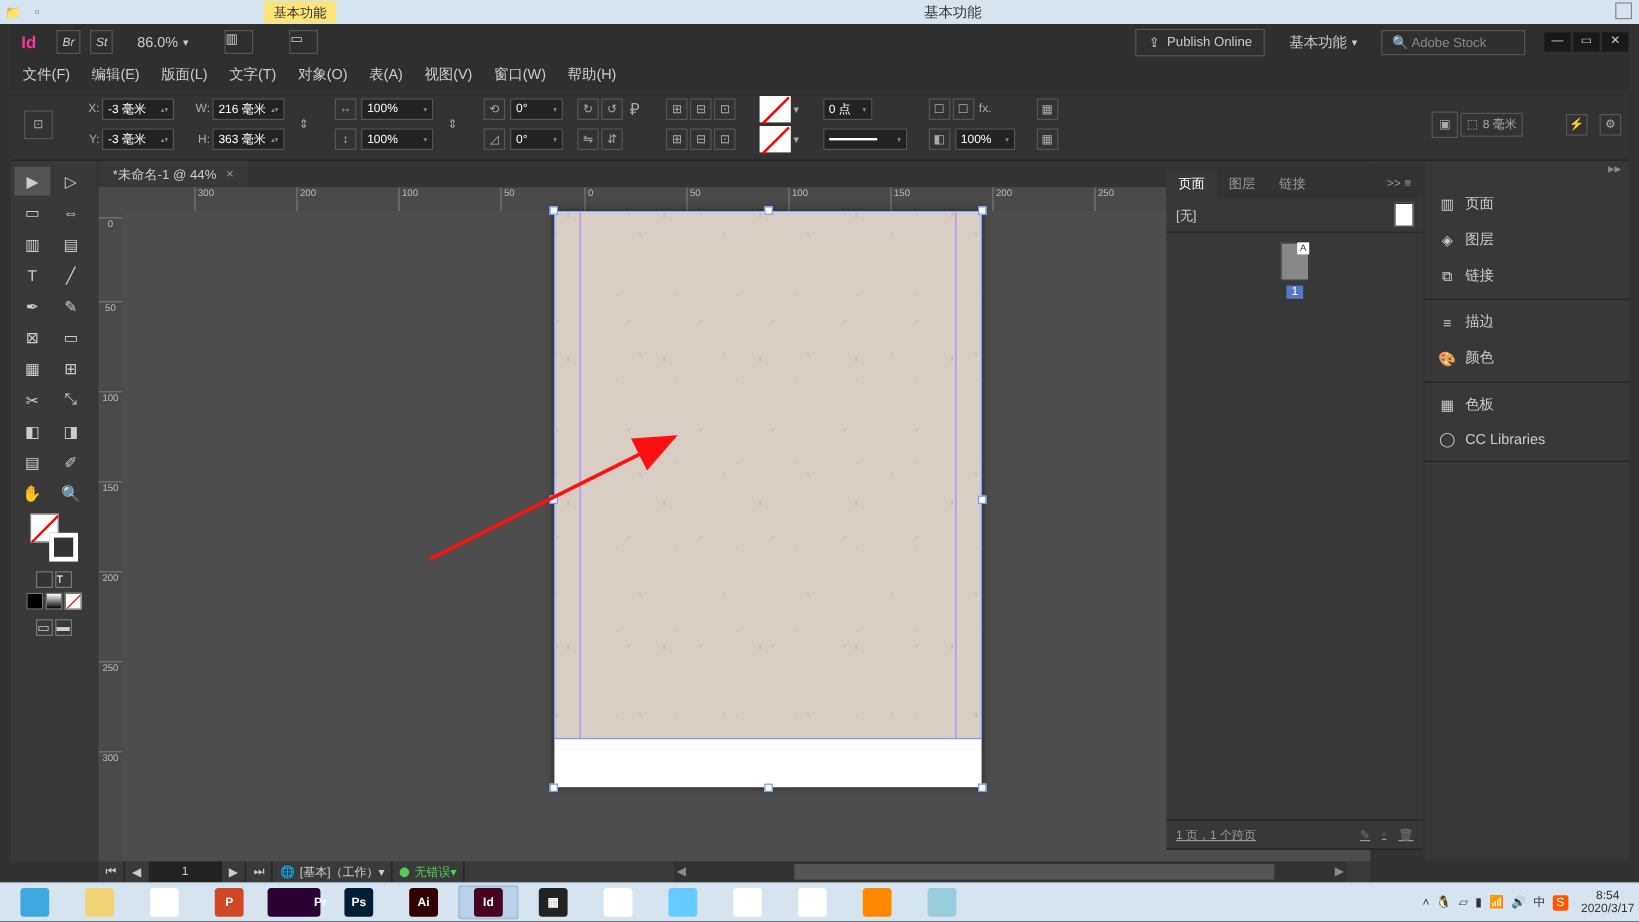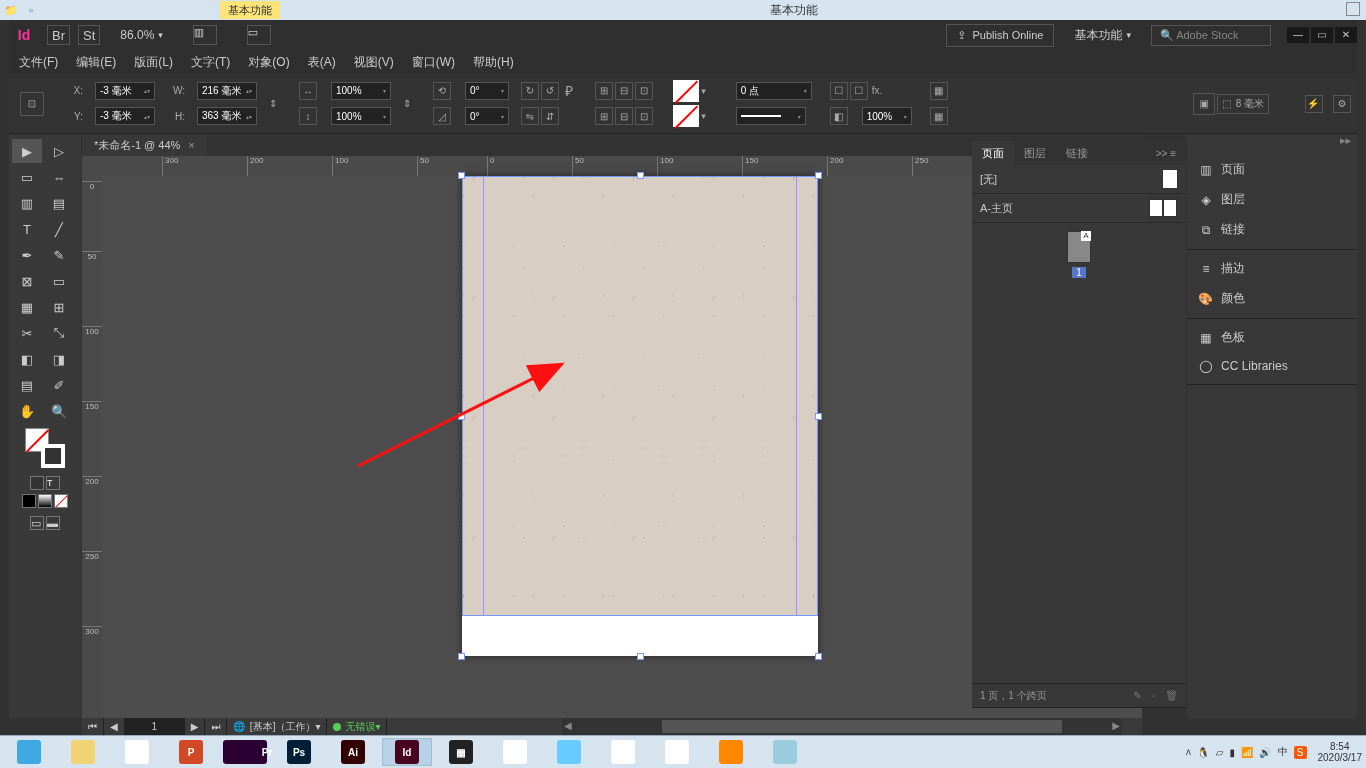"Br" .tb-btn { font-size: 13px -> 10px; font-style: none -> italic }
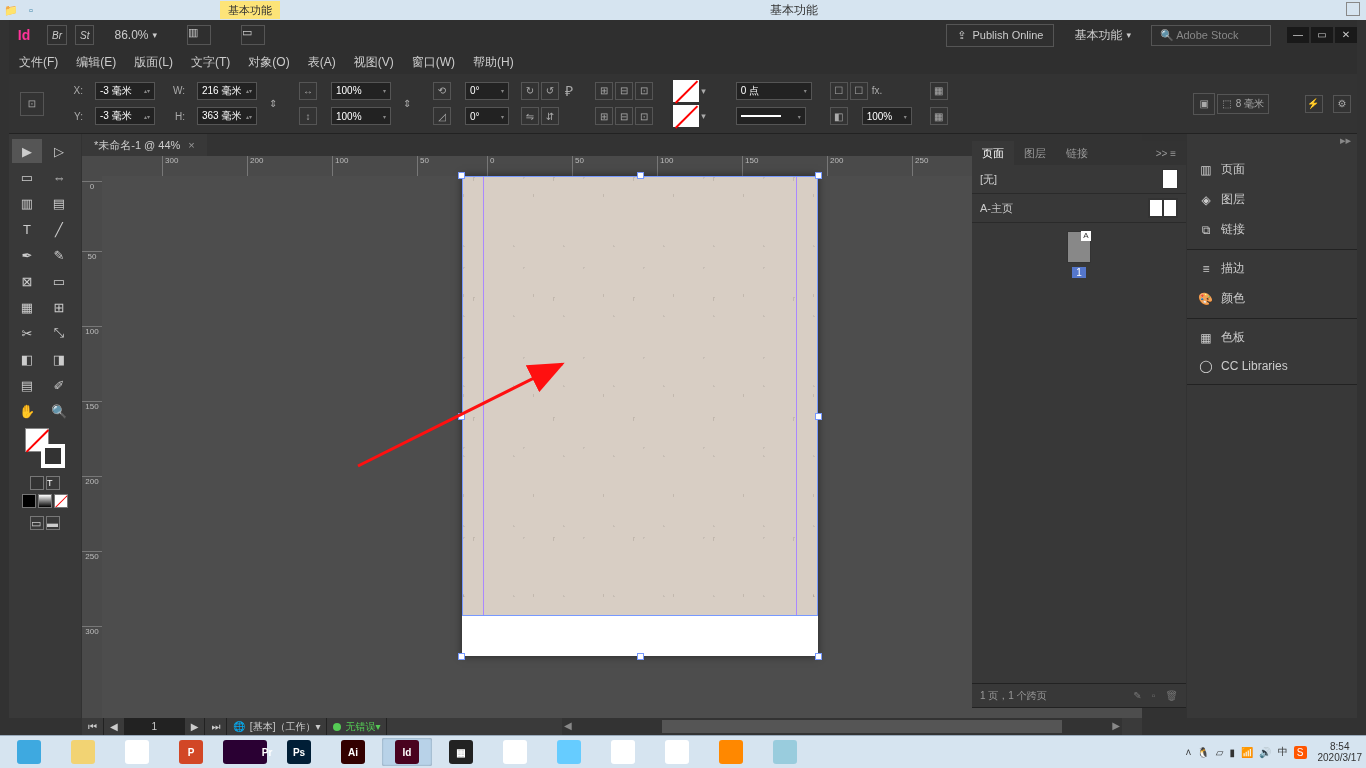"-3 毫米" .fld { margin-left: 12px -> 2px }
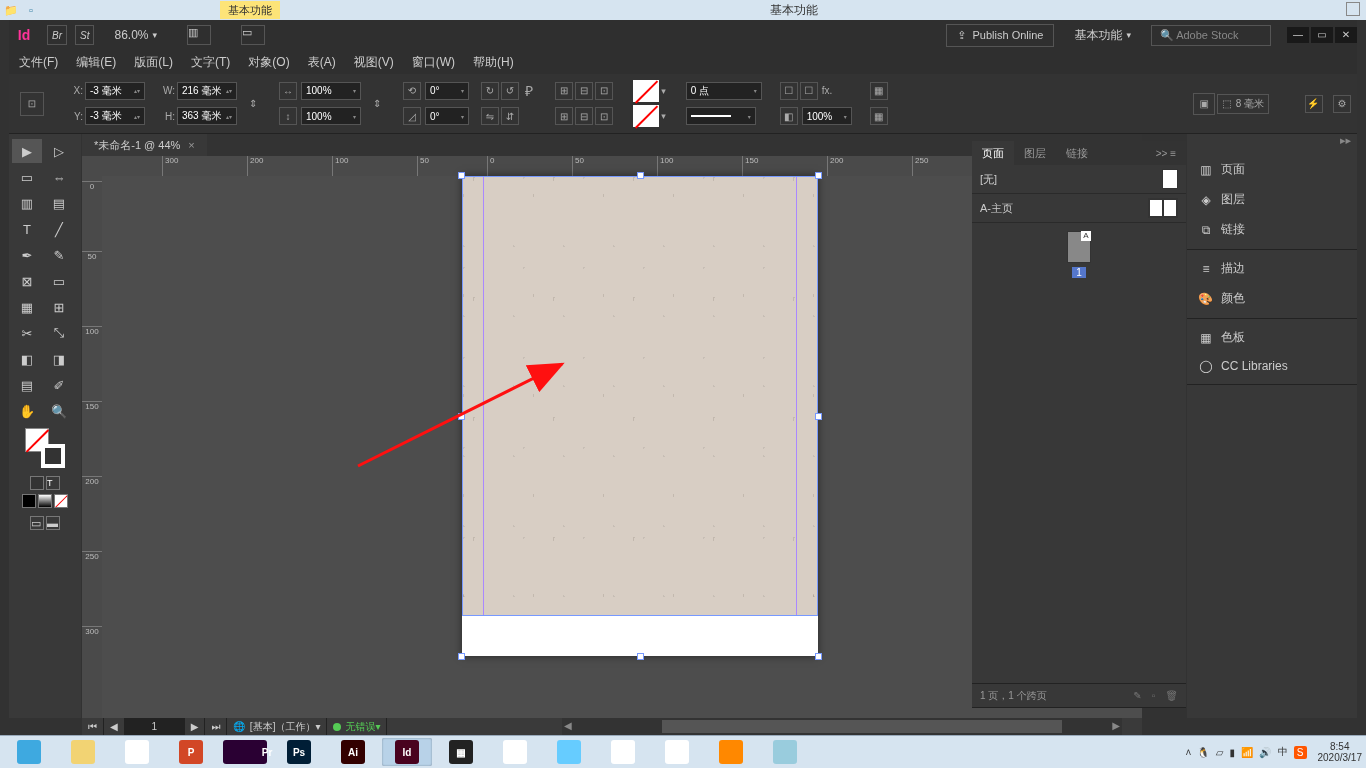"0 点" div.fld { width: 76px -> 41px }
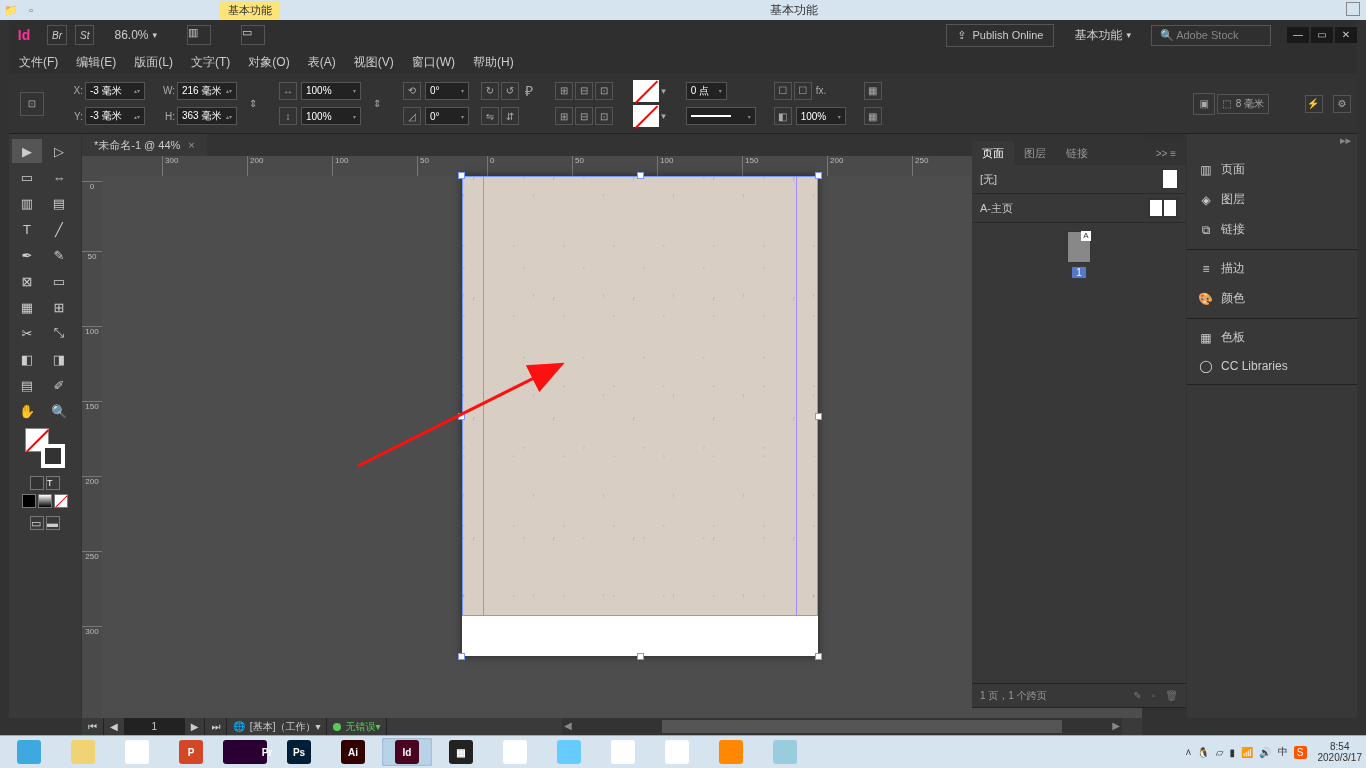"A-主页" div.master-row { html: <div> <span>A-主页</span> <div> <div></div> <div></div> </div> </div> -> none }
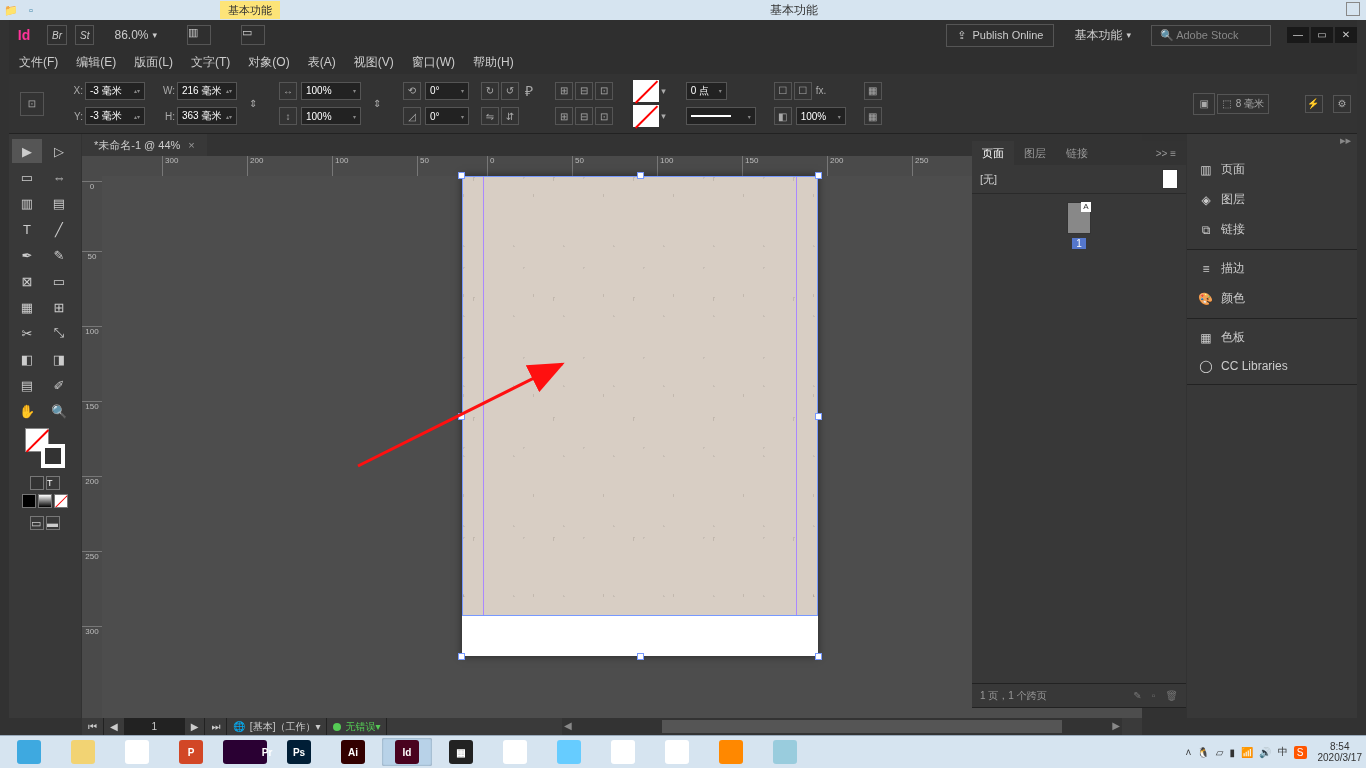"1 页，1 个跨页" .panel-footer { text-decoration: none -> underline }
